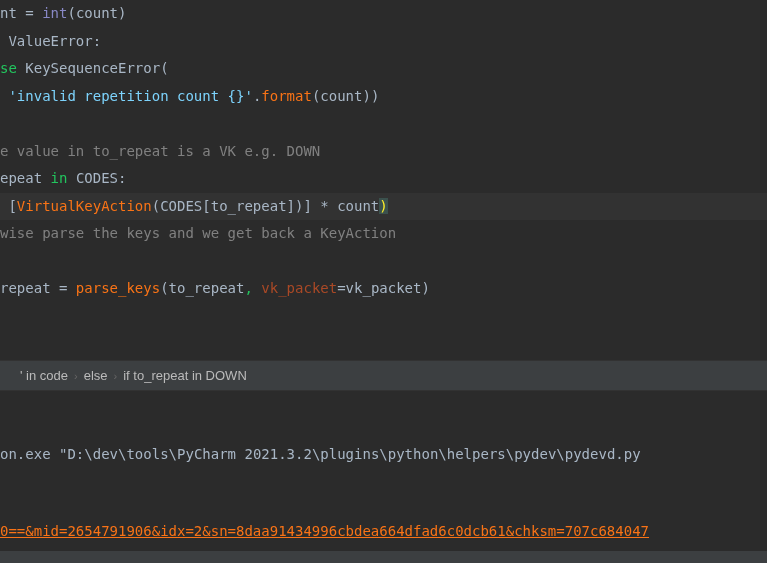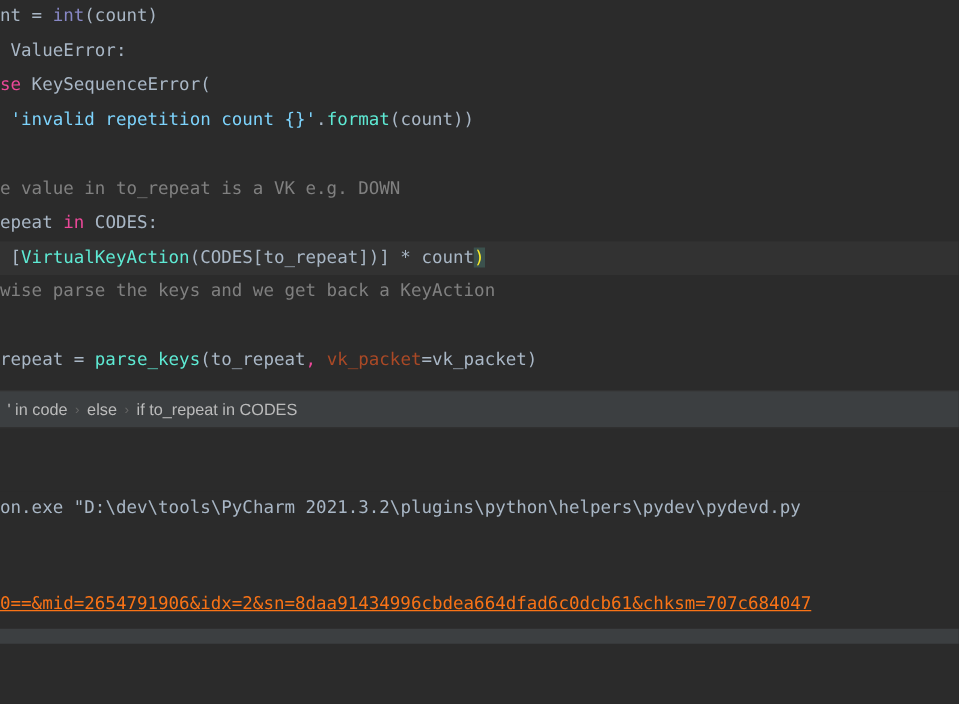"nt = int(count)" .editor-area { height: 312px -> 360px }
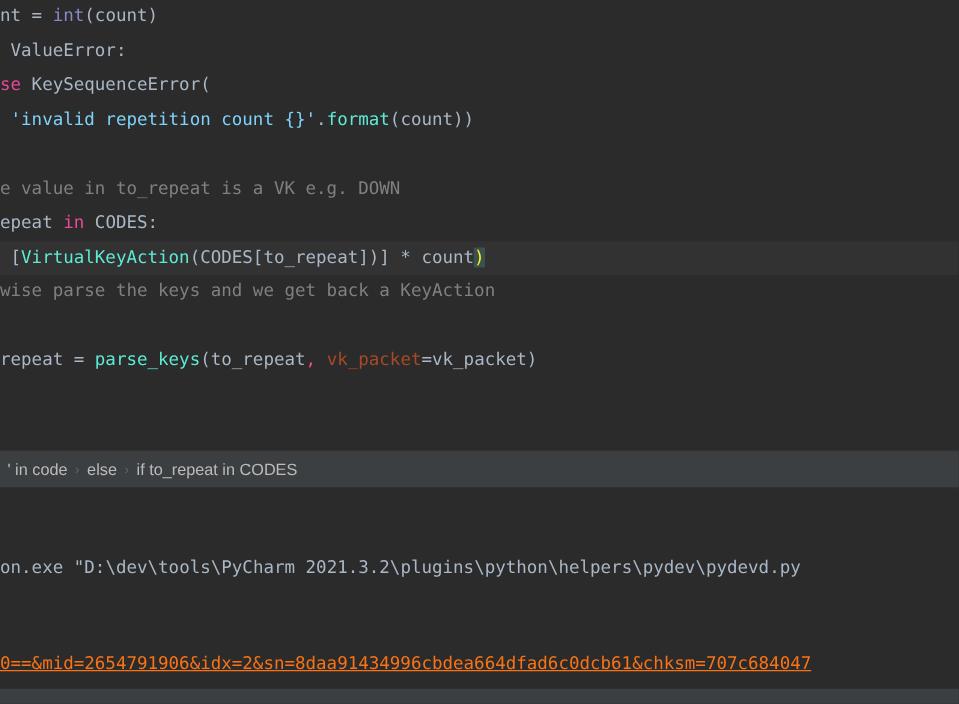"se" .kw { color: #ec4899 -> #22c55e }
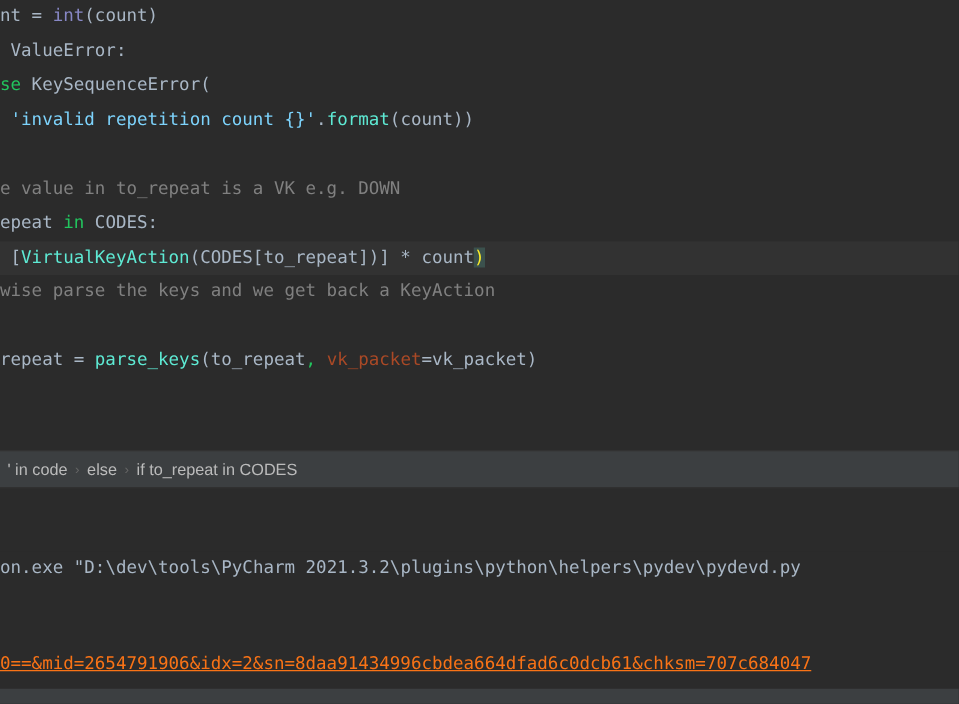"format" .method { color: #5eead4 -> #f97316 }
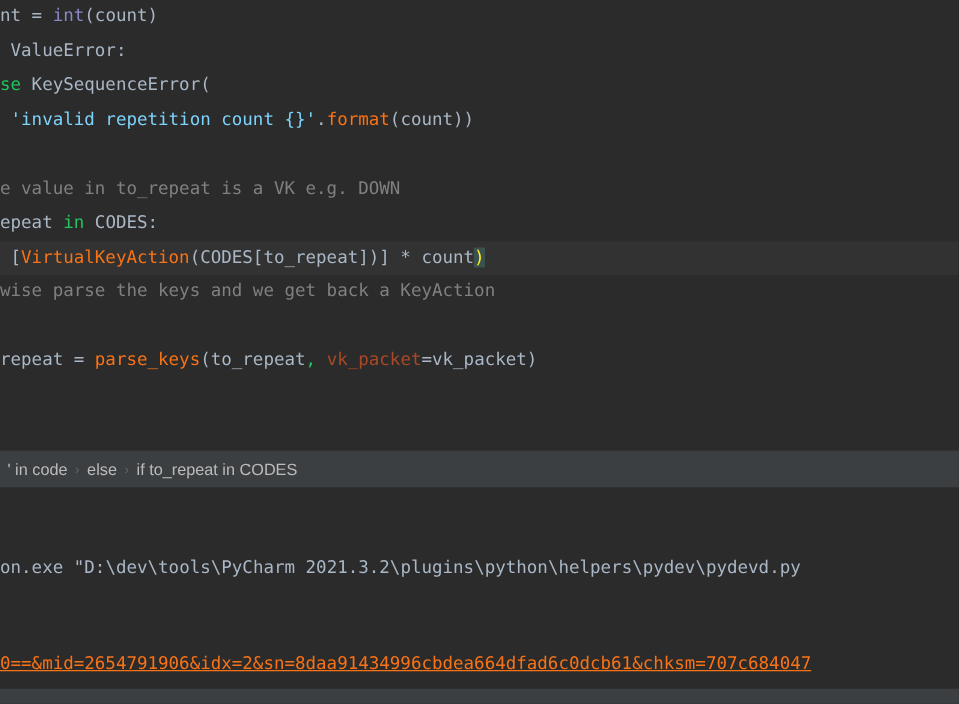"' in code" .breadcrumb { padding-left: 0 -> 14px }
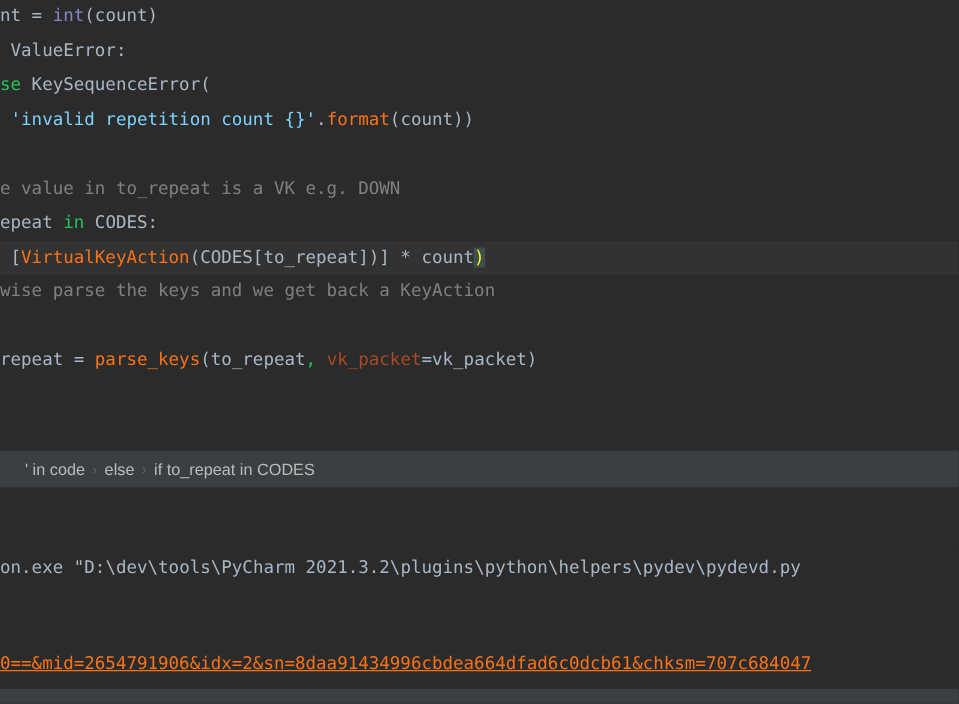"if to_repeat in CODES" span.breadcrumb-item { text: CODES -> DOWN }
